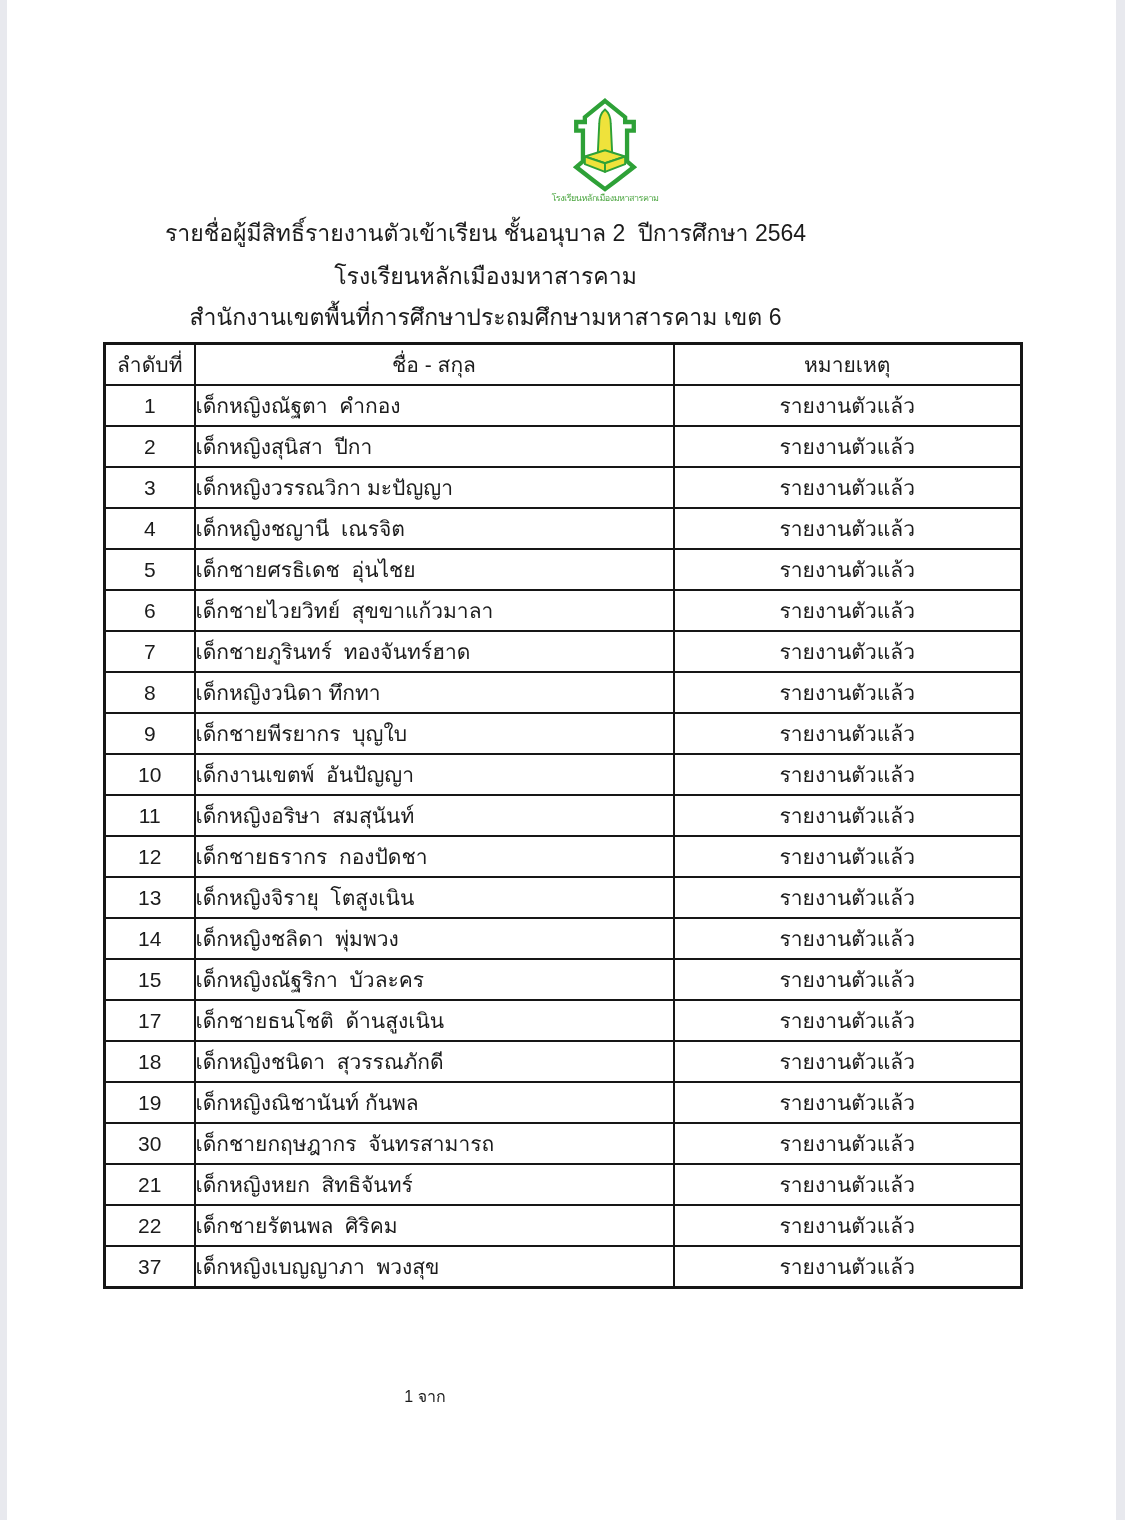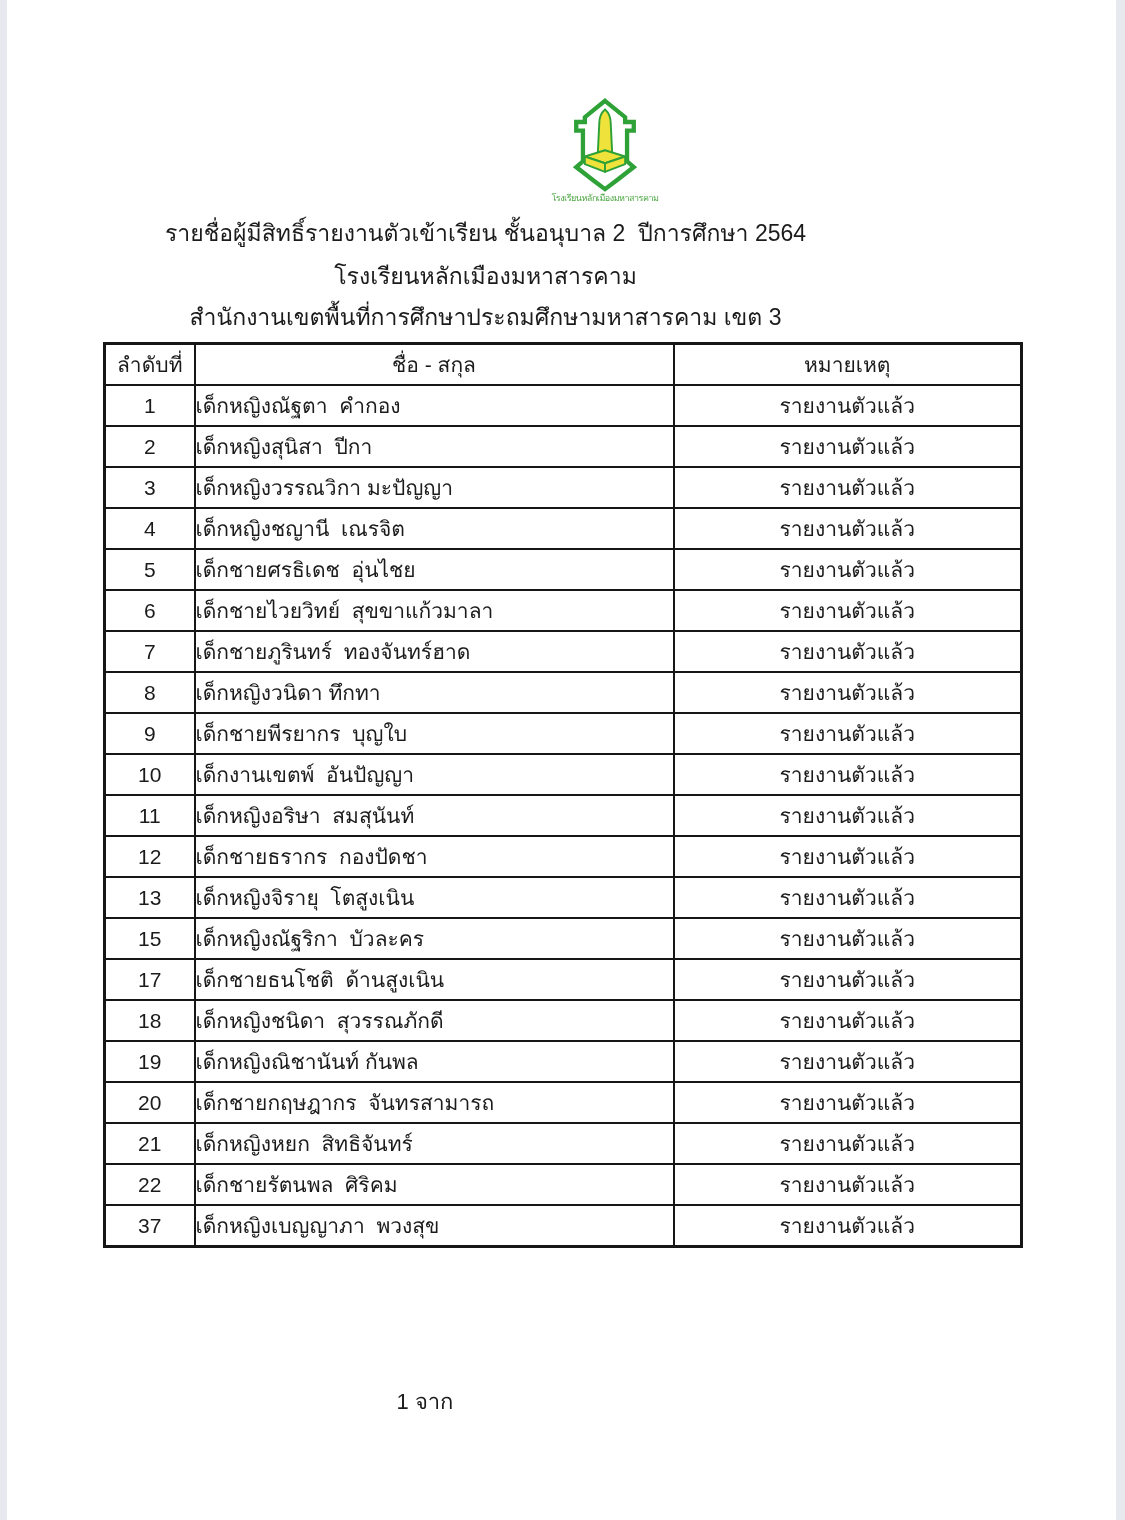"สำนักงานเขตพื้นที่การศึกษาประถมศึกษามหาส" div.title-line { text: 3 -> 6 }
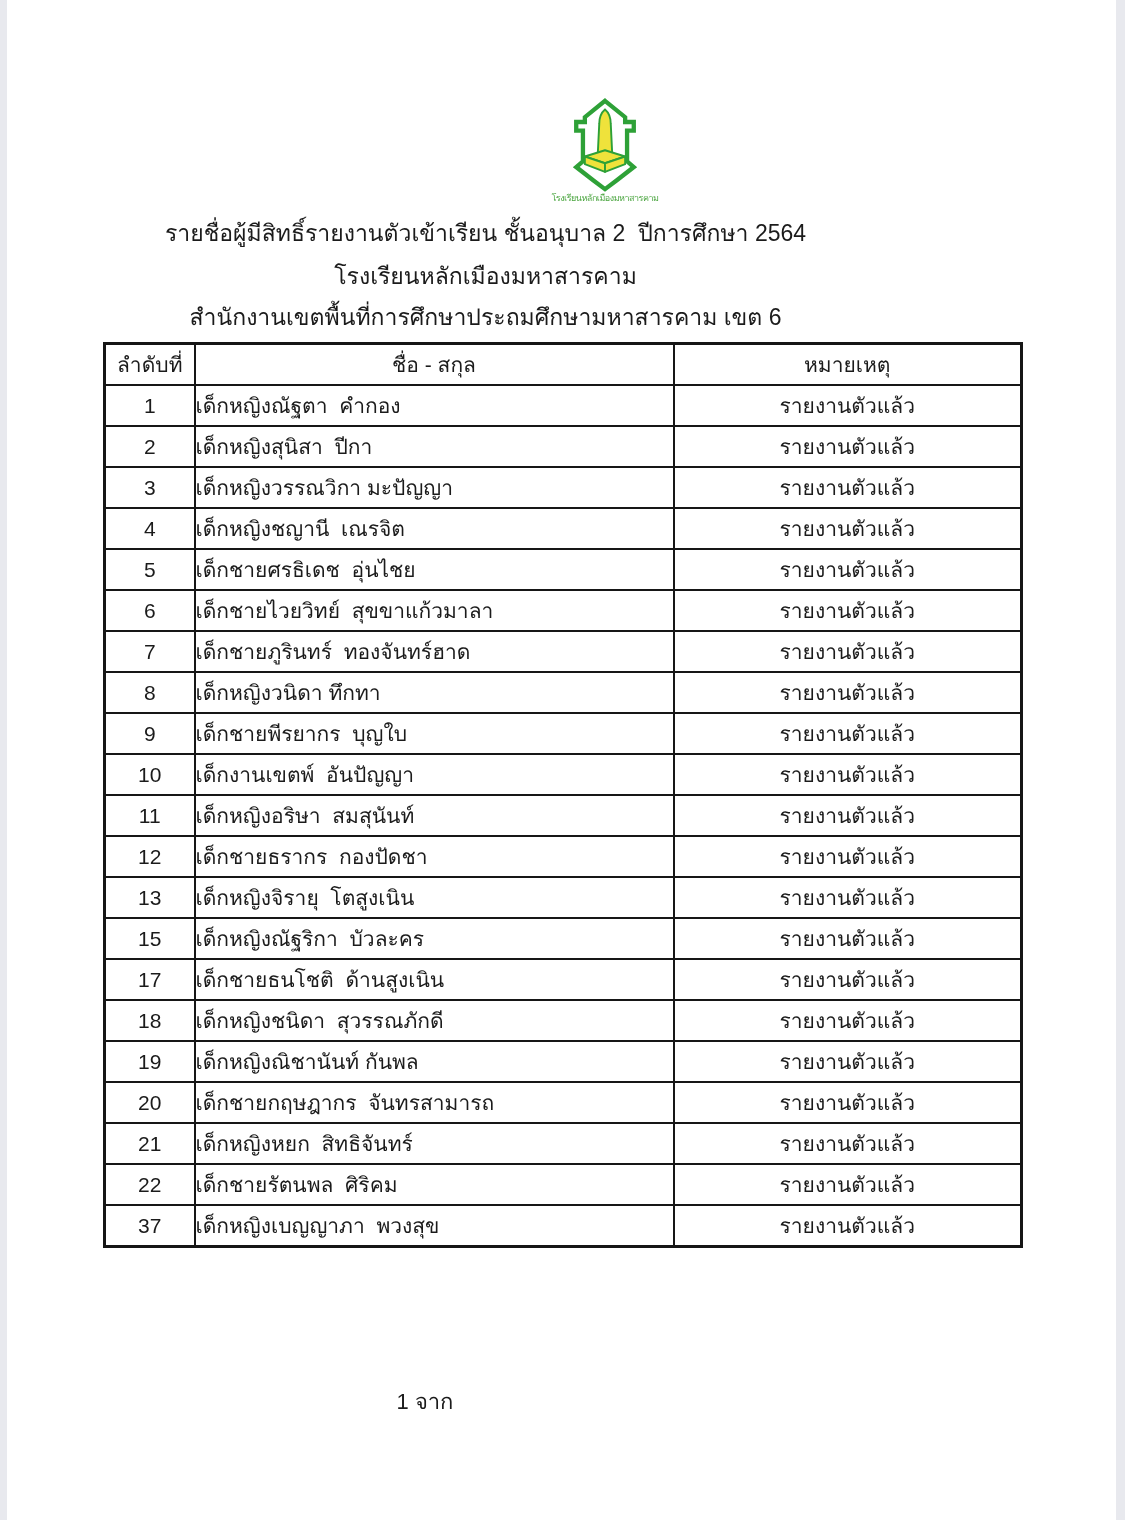"14" tr { html: none -> <tr> <td>14</td> <td>เด็กหญิงชลิดา พุ่มพวง</td> <td>รายงานตัวแล้ว</td> </tr> }
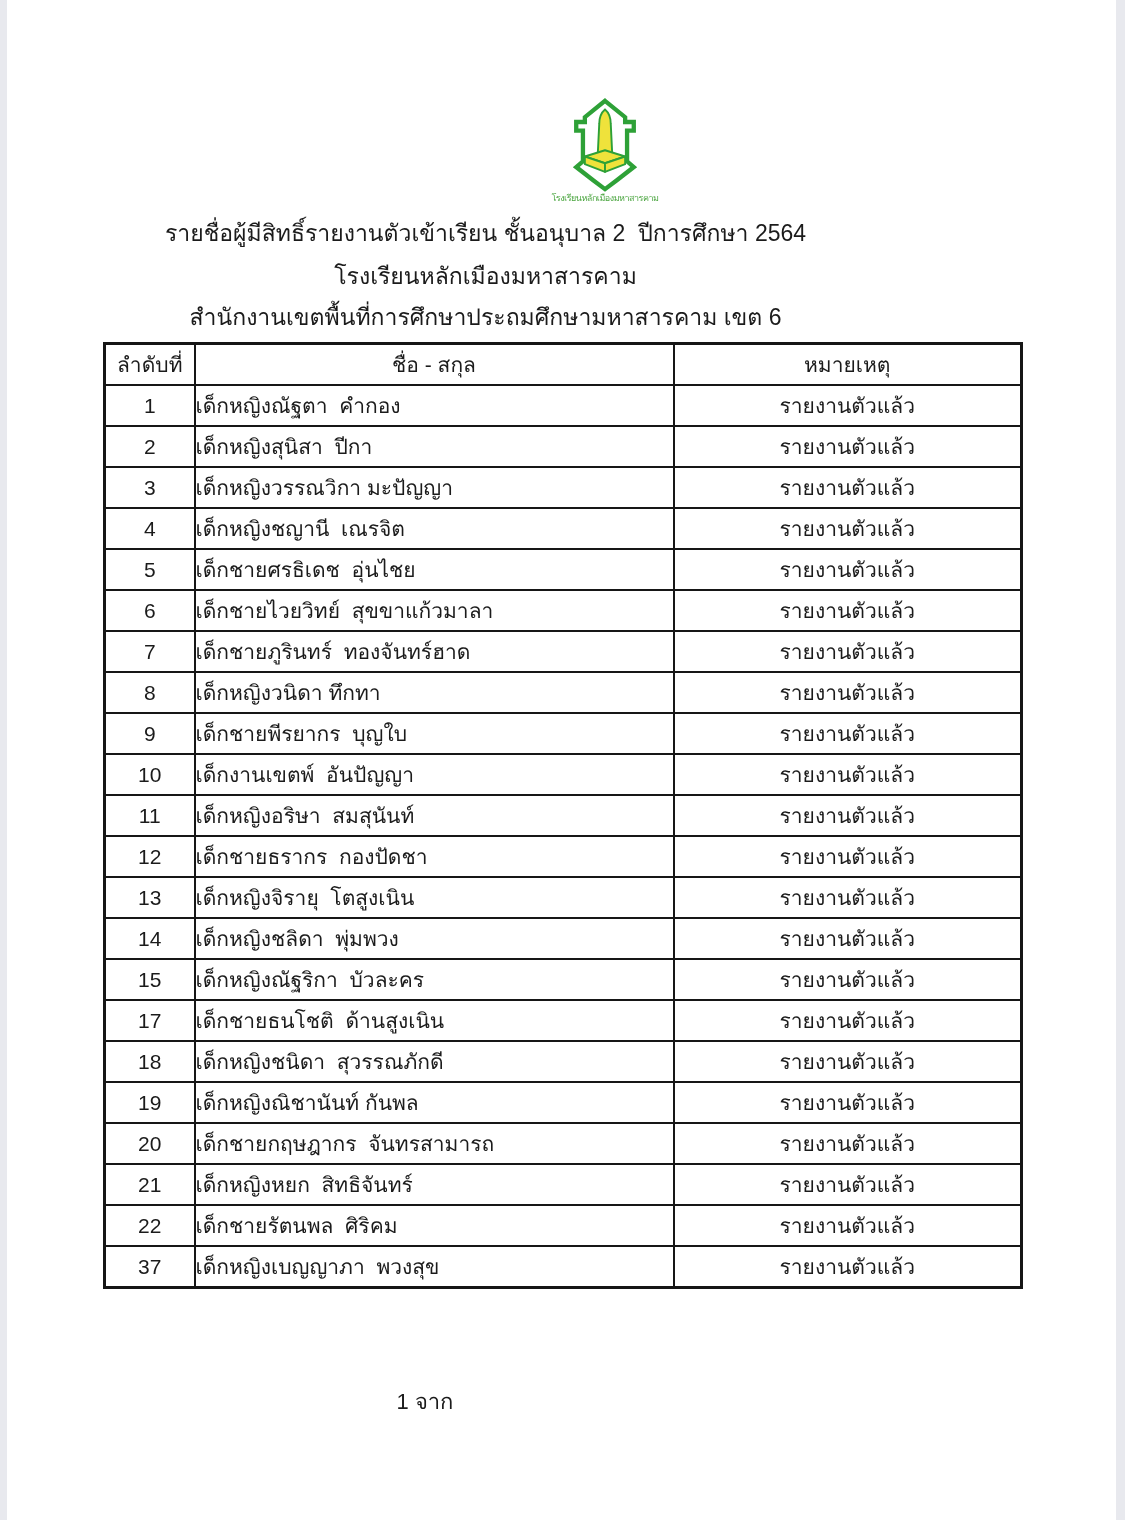"20" td { text: 20 -> 30 }
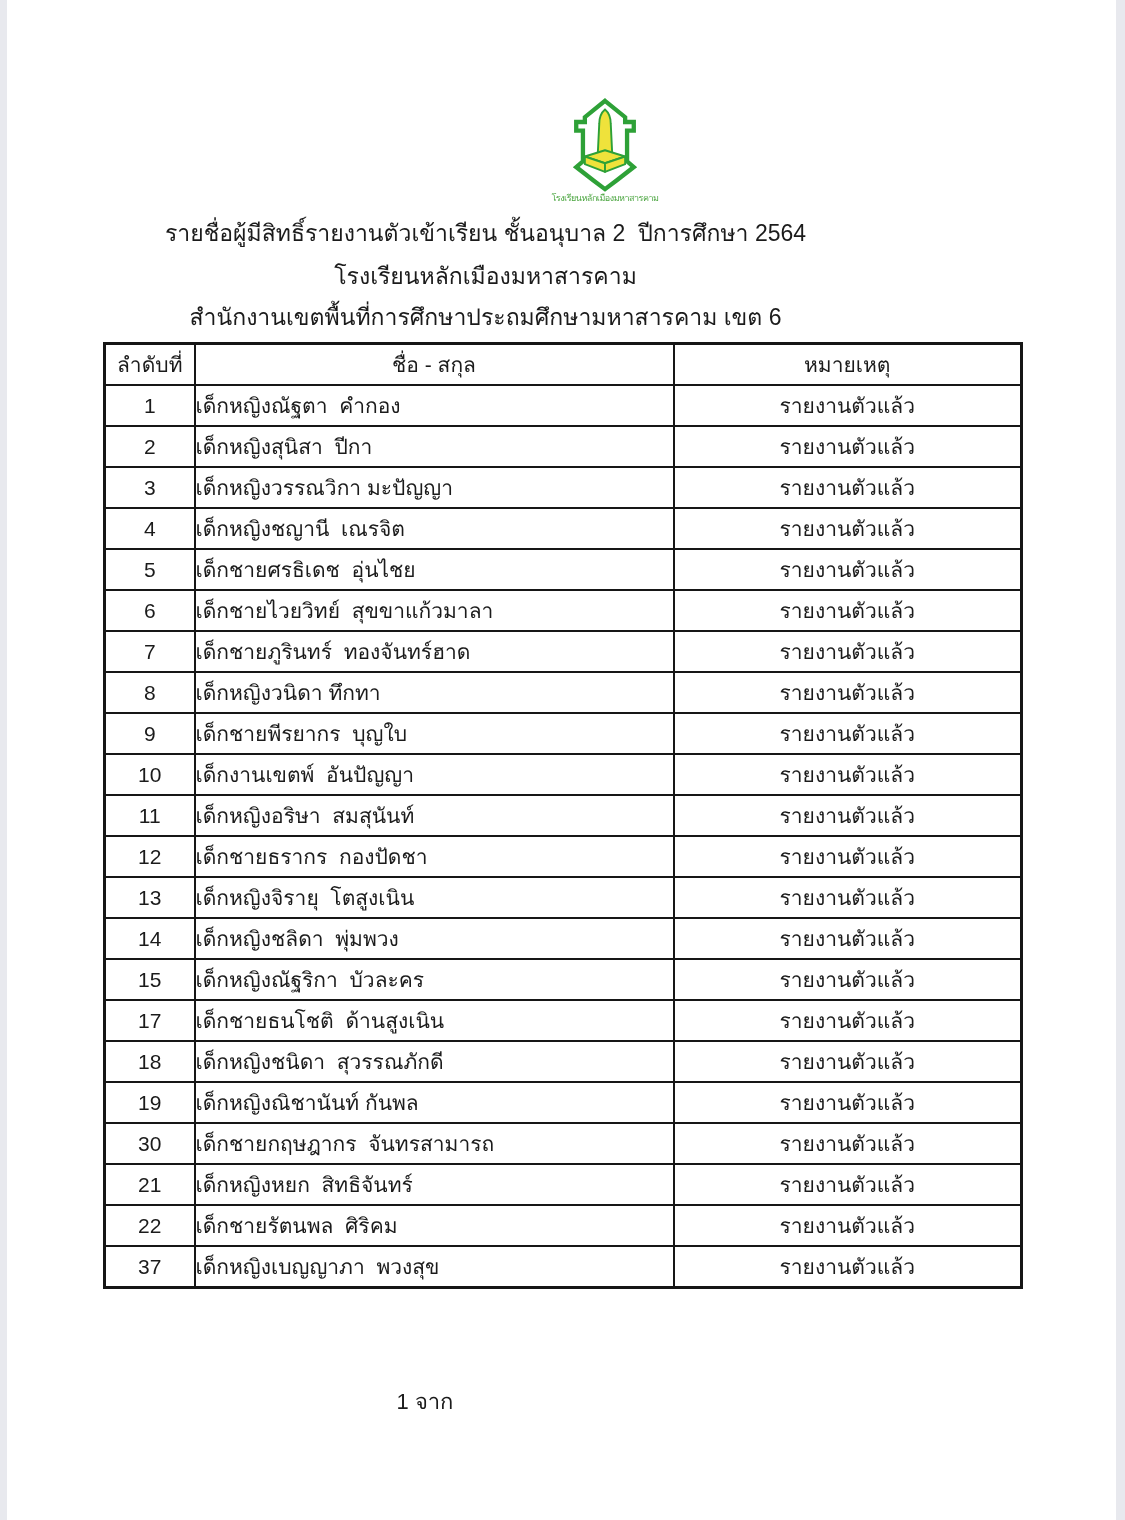"1 จาก" .page-footer { font-size: 22px -> 16px }
